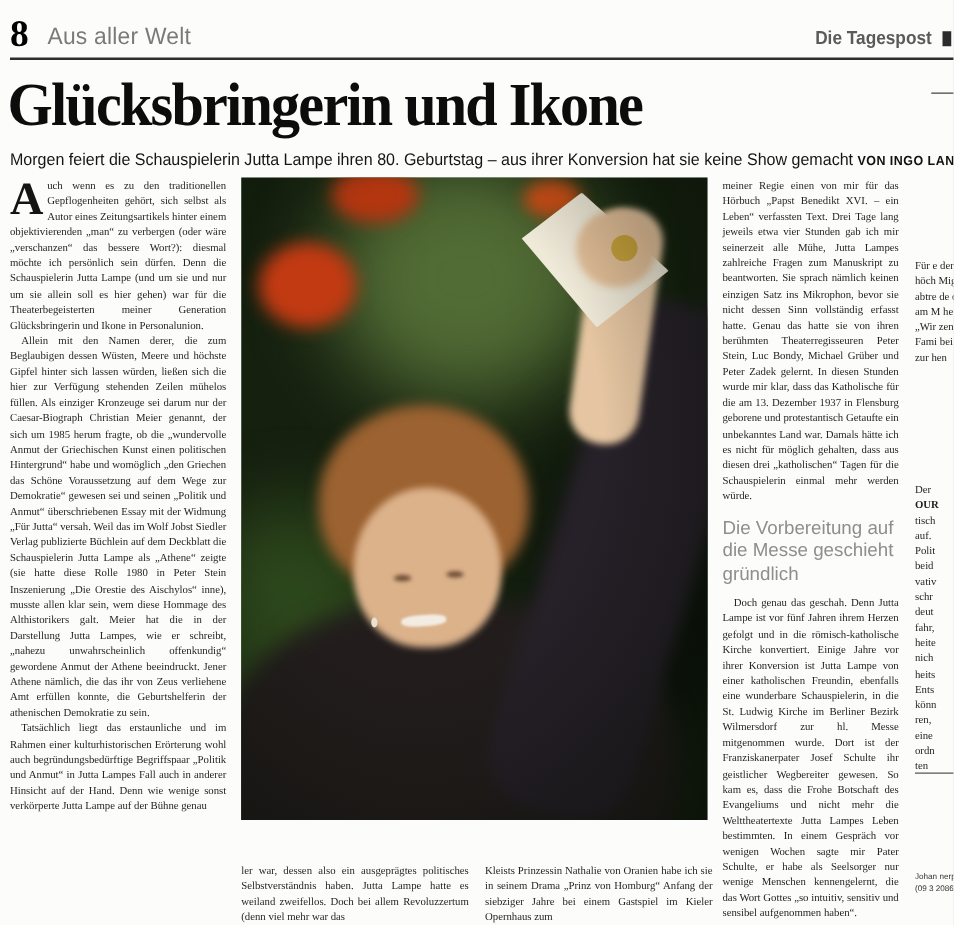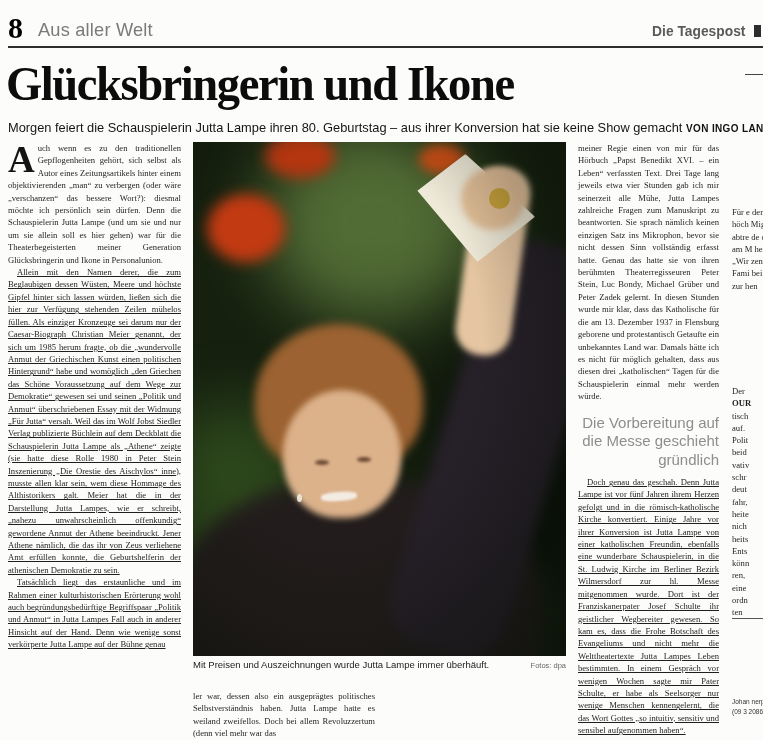"Allein mit den Namen derer," .col p.ind { text-decoration: underline -> none }
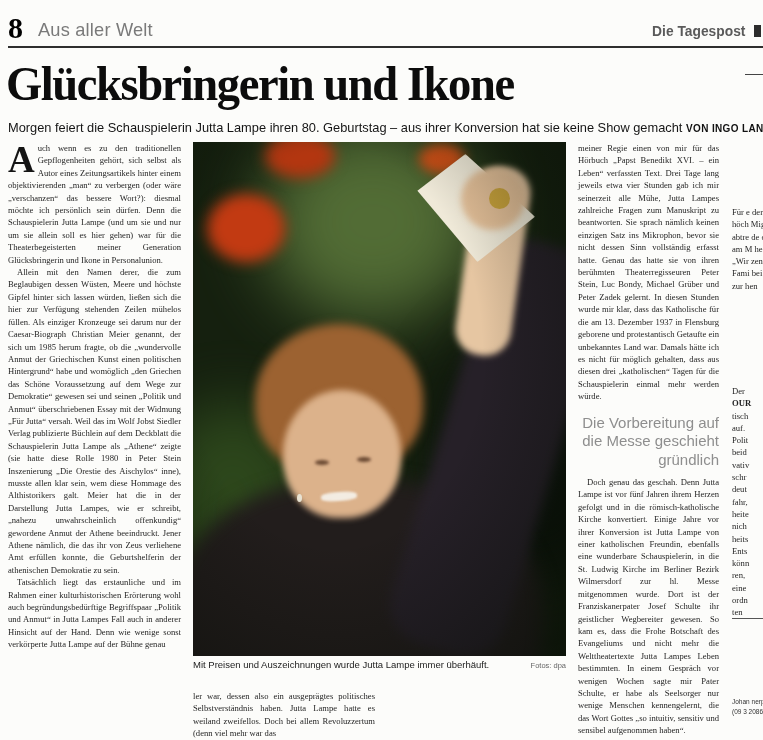"Die Vorbereitung auf die Messe" .subhead { text-align: right -> left }
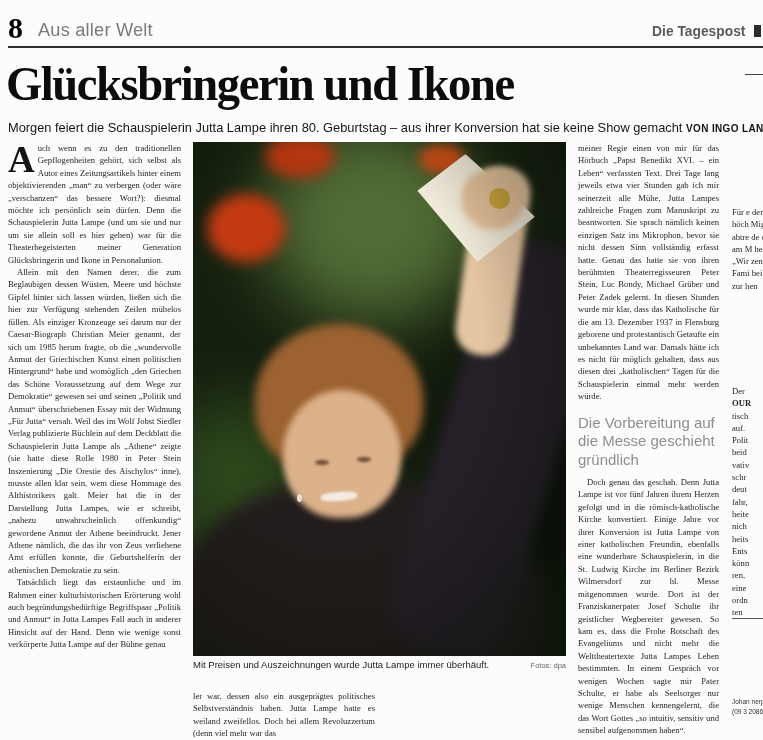"Mit Preisen und Auszeichnungen wurde" div.caption-row { html: <div> <span>Mit Preisen und Auszeichnungen wurde Jutta Lampe immer überhäuft.</span> <span>Fotos: dpa</span> </div> -> none }
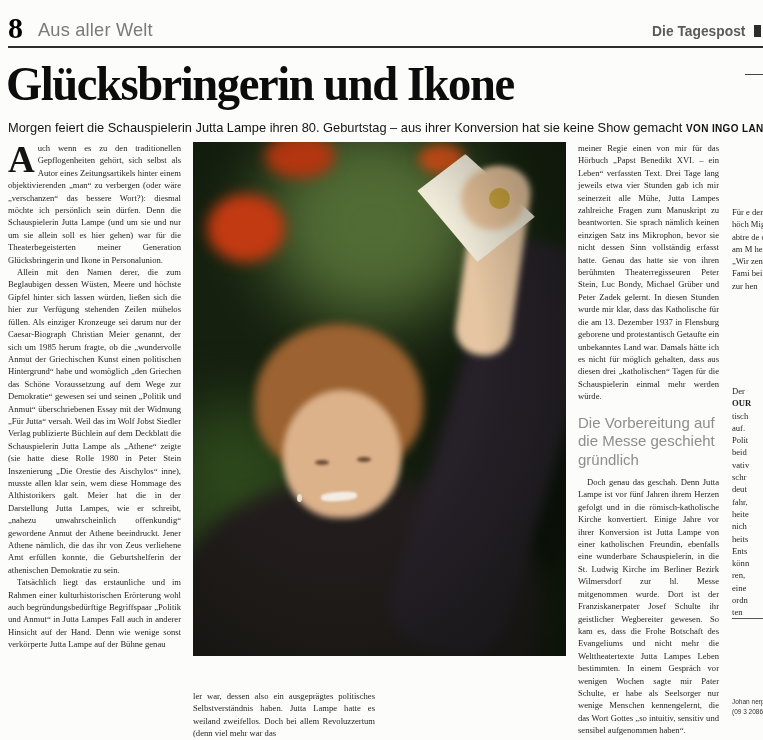"Kleists Prinzessin Nathalie von Oranien" div.col { html: none -> <div> <p>Kleists Prinzessin Nathalie von Oranien habe ich sie in seinem Drama „Prinz von Homburg“ Anfang der siebziger Jahre bei einem Gastspiel im Kieler Opernhaus zum</p> </div> }
